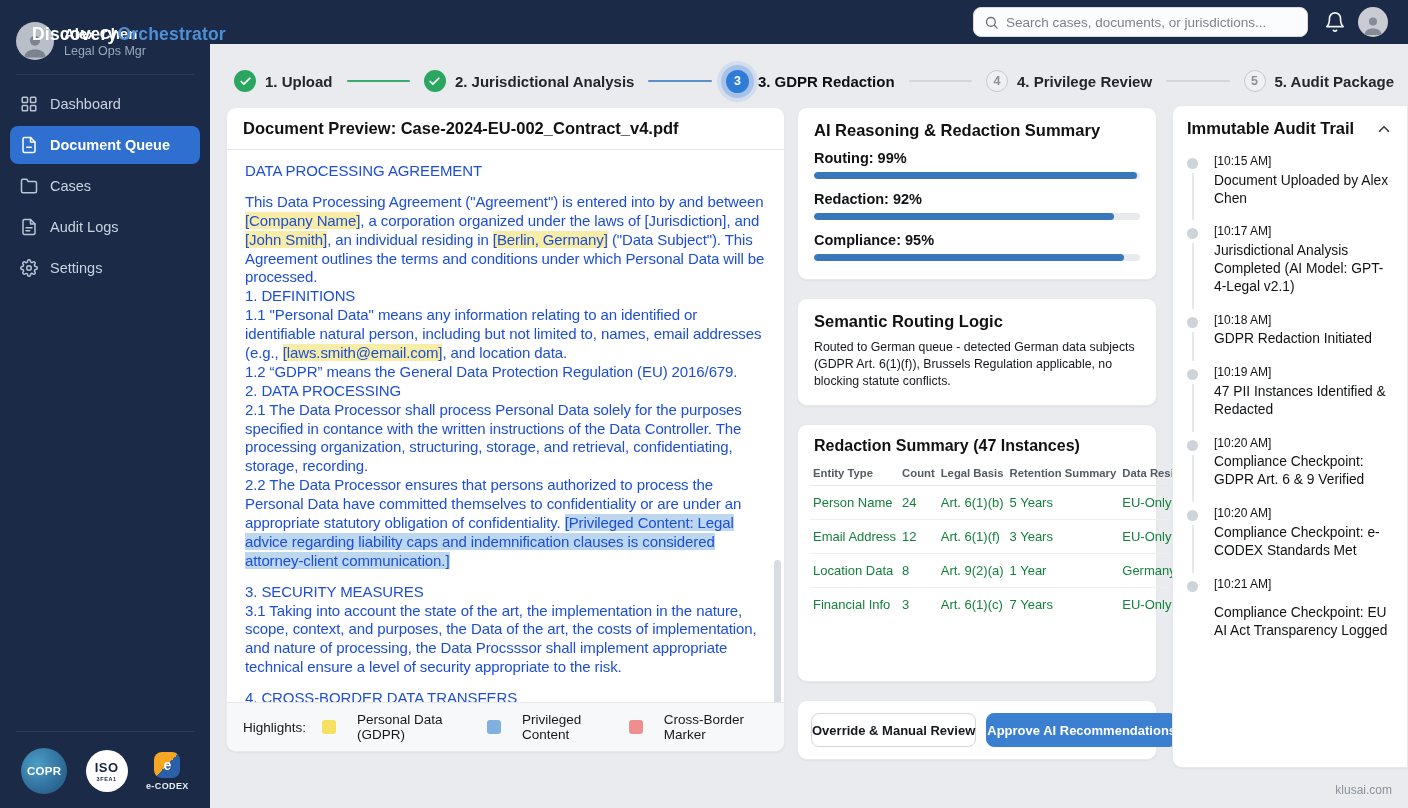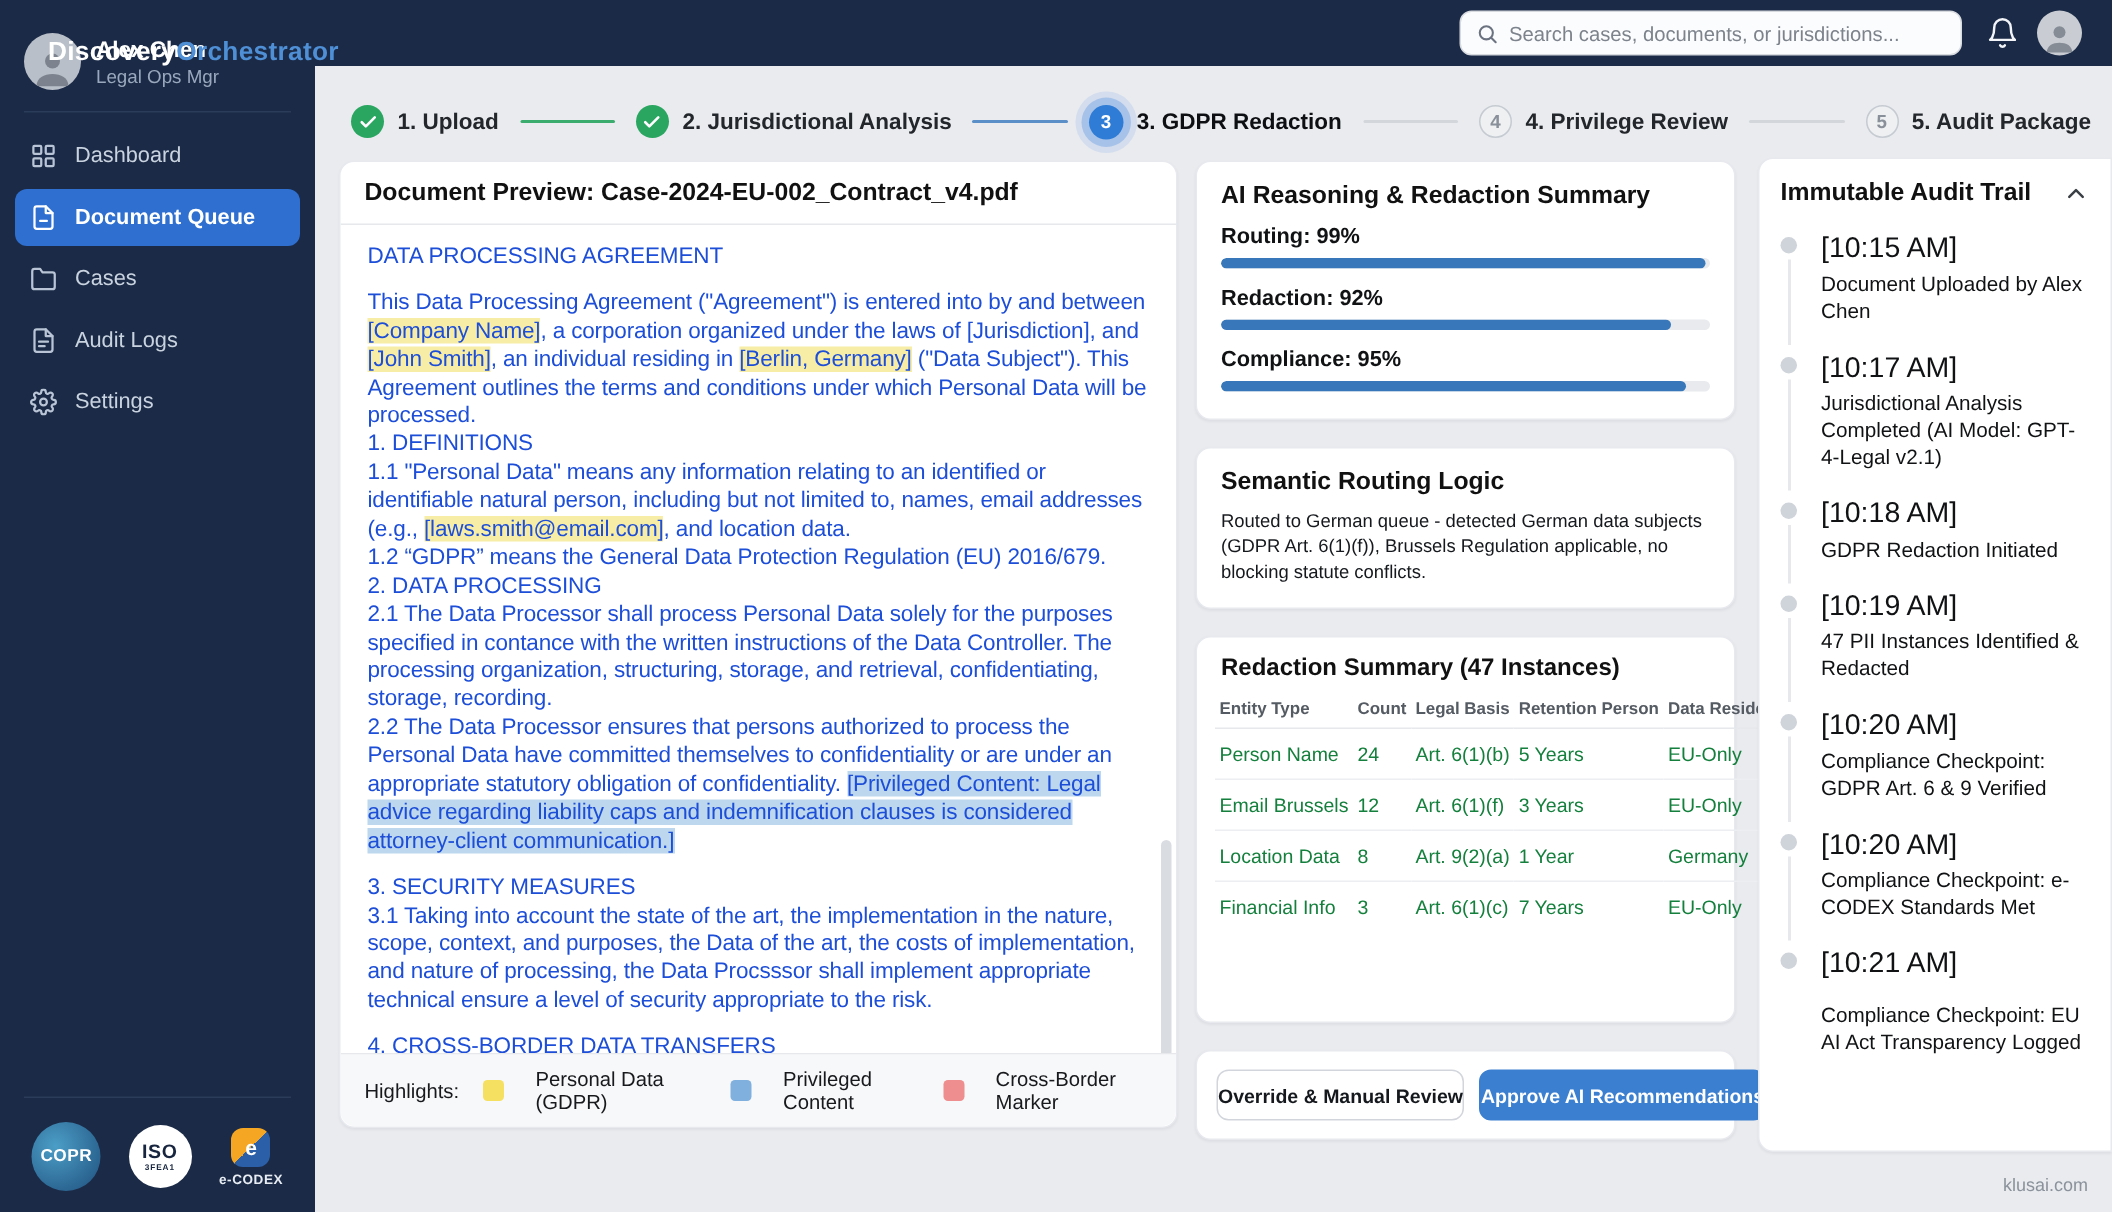"[10:15 AM]" .evt .etime { font-size: 19px -> 12px }
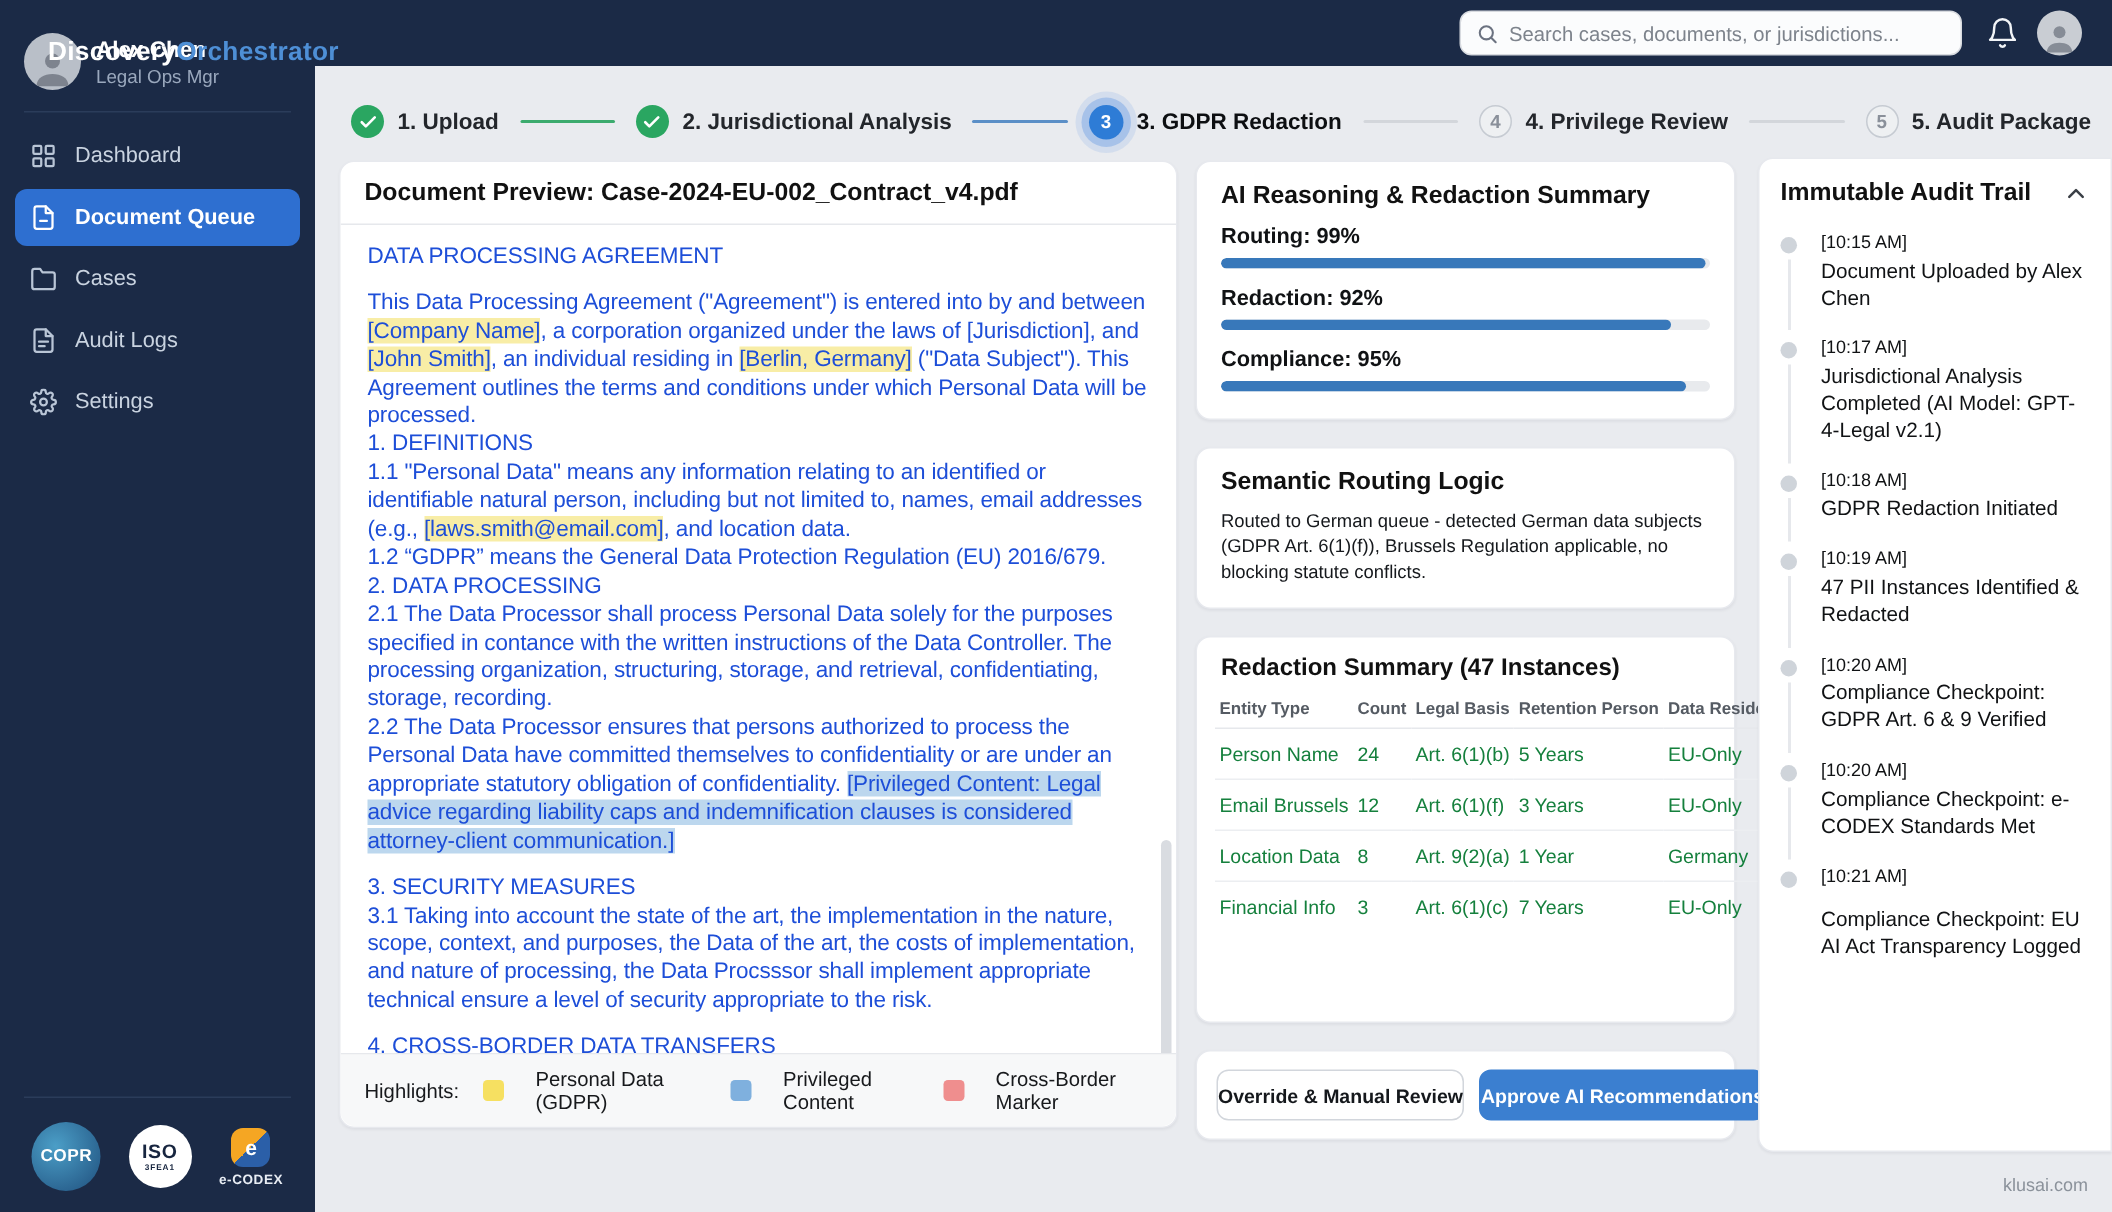"Retention Person" th { text: Person -> Summary }
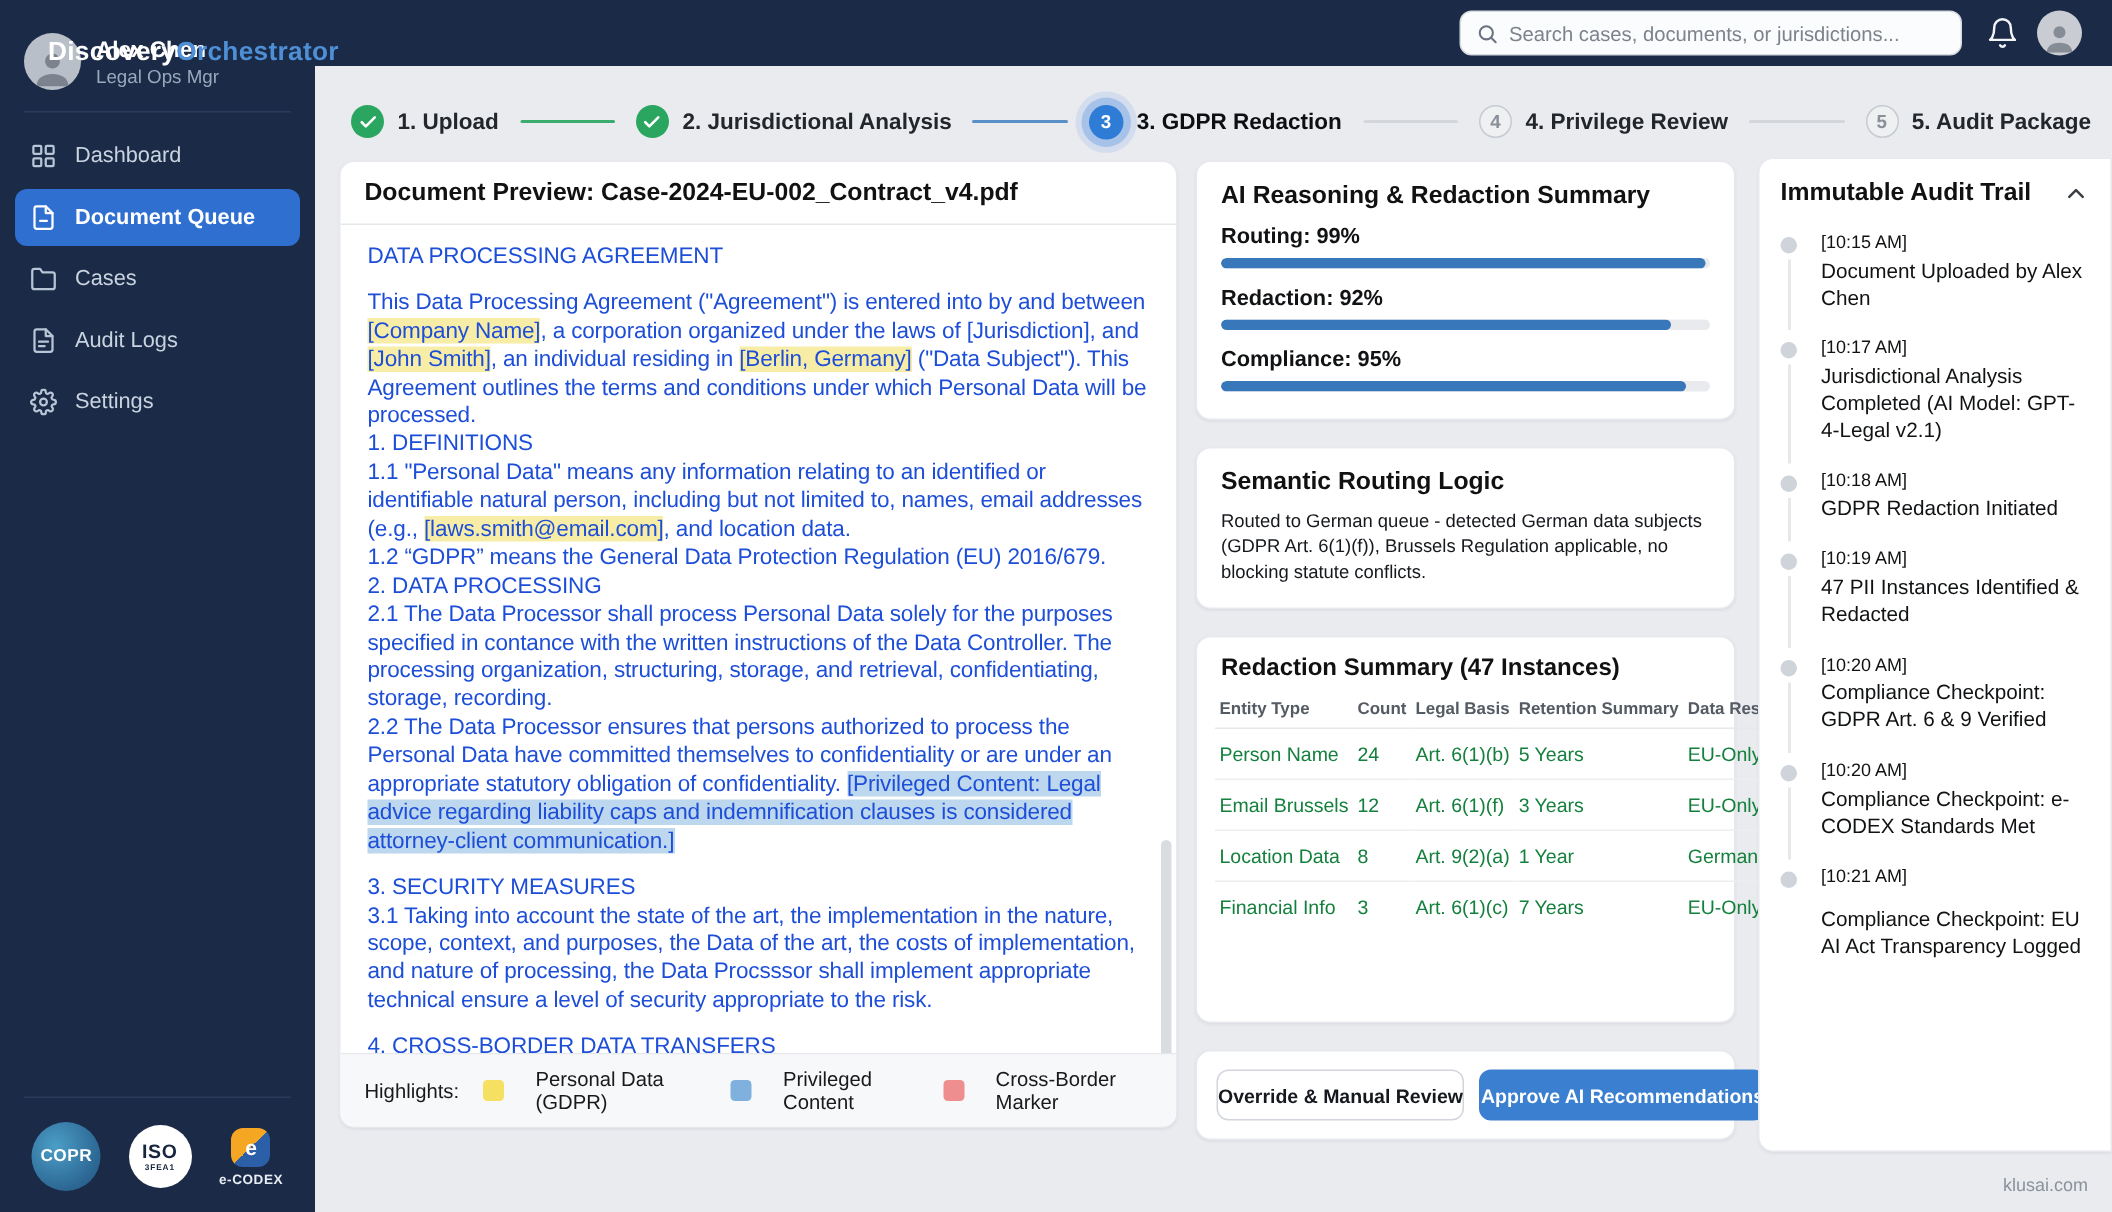"Email Brussels" td { text: Brussels -> Address }
